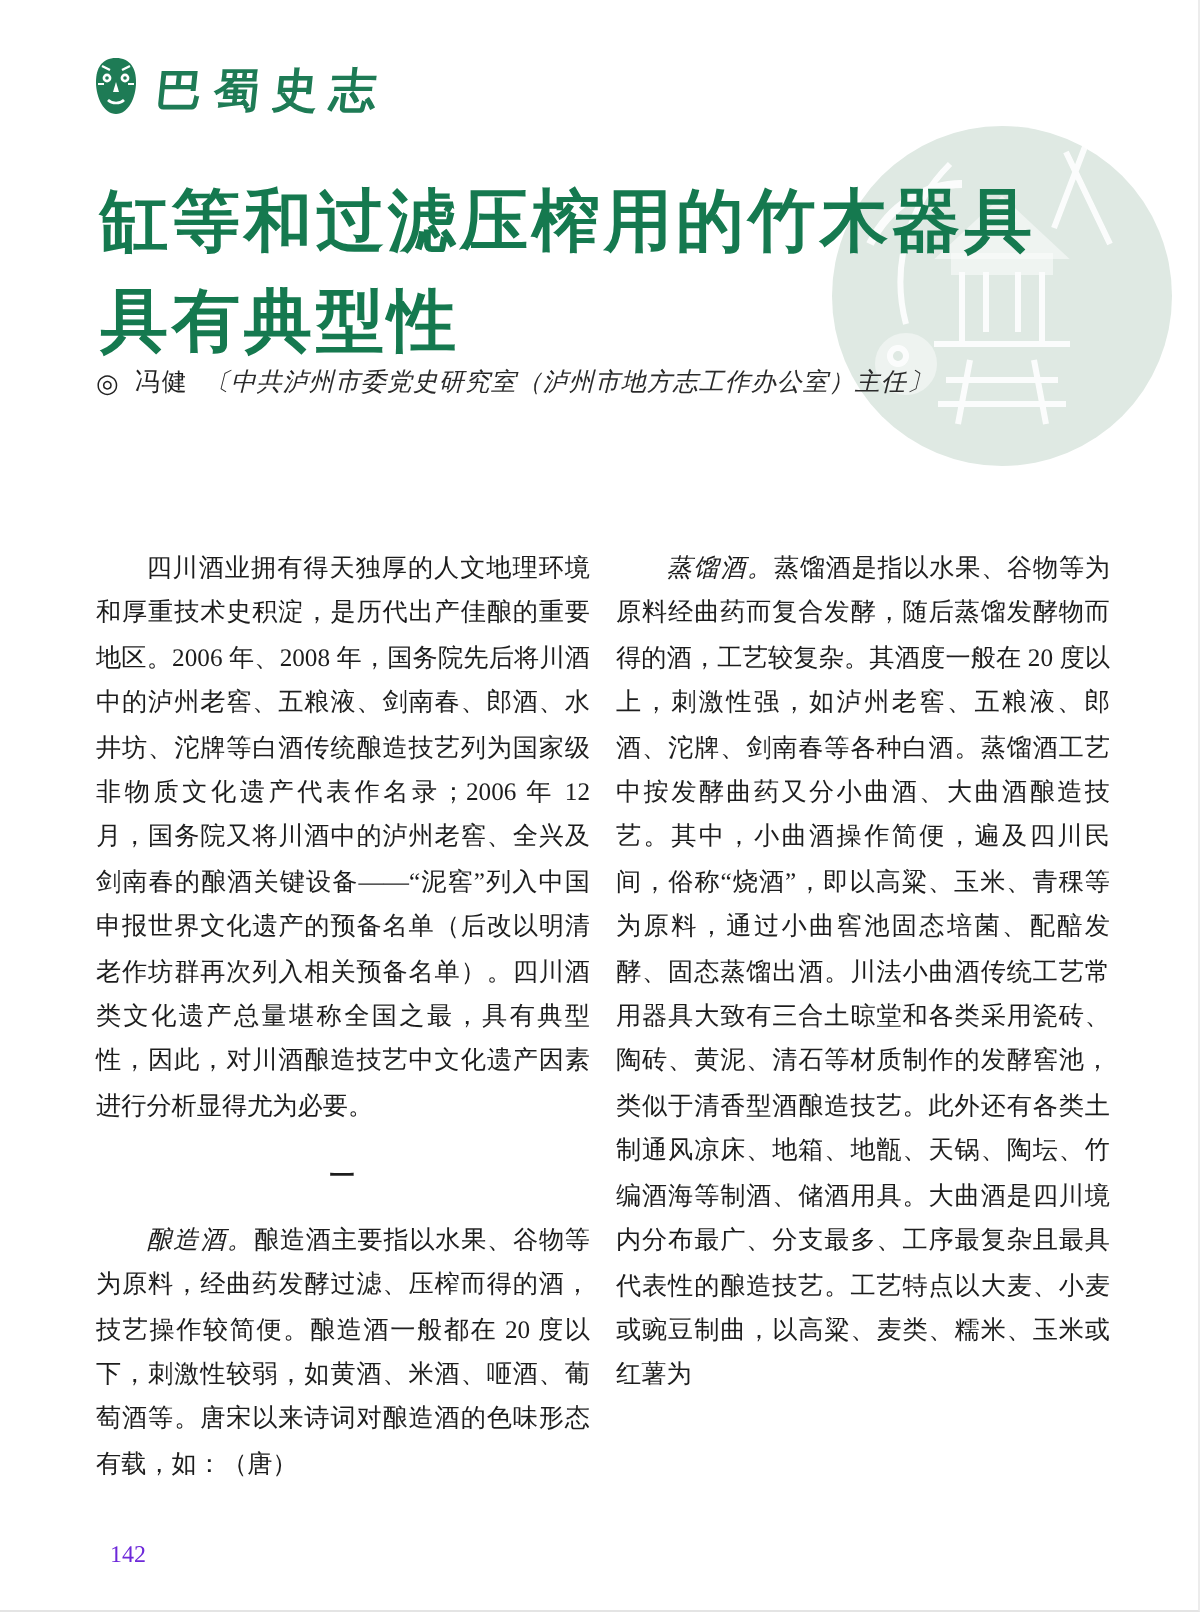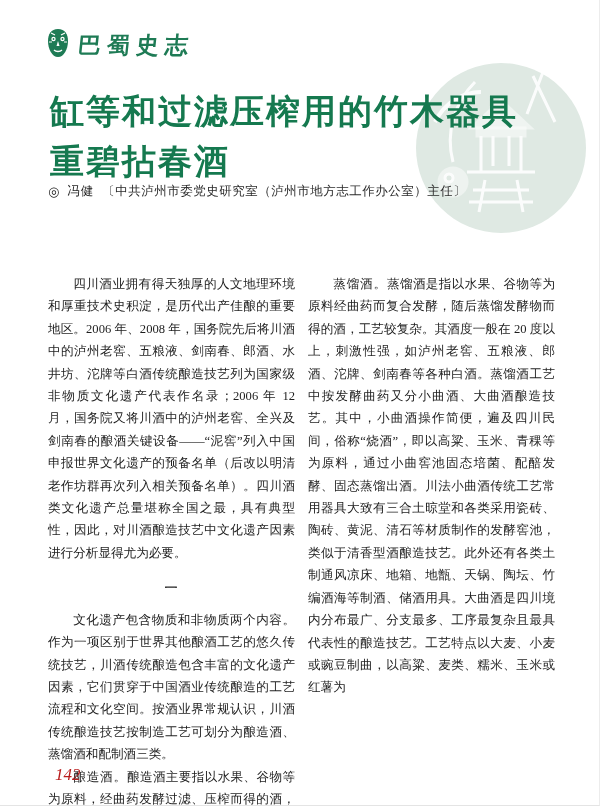"重碧拈春酒" div { text: 重碧拈春酒 -> 具有典型性 }
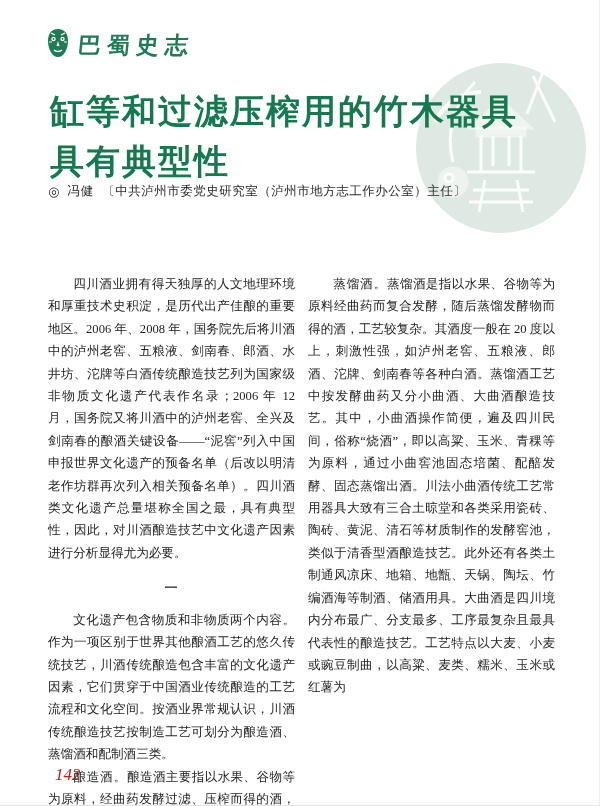"〔中共泸州市委党史研究室（泸州市地方志工作办公室）主任〕" .author-affiliation { font-style: none -> italic }
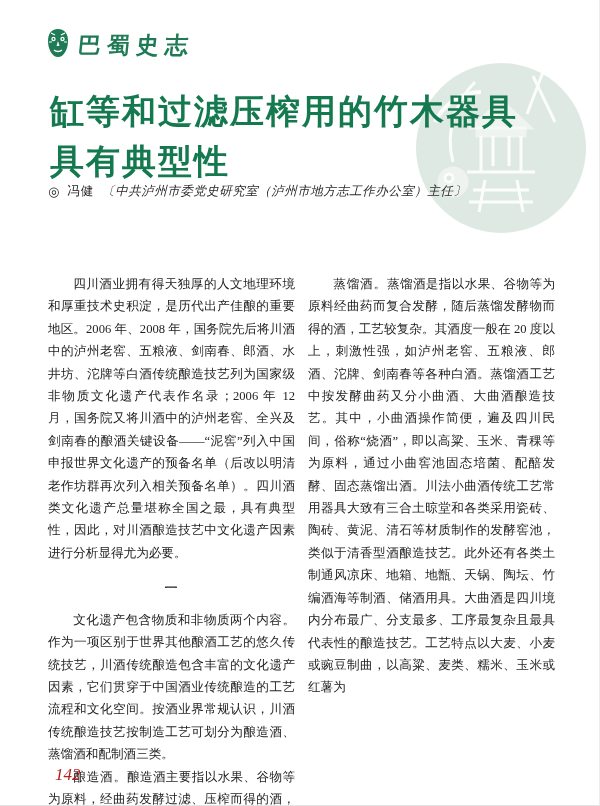"蒸馏酒。" .lead { font-style: none -> italic }
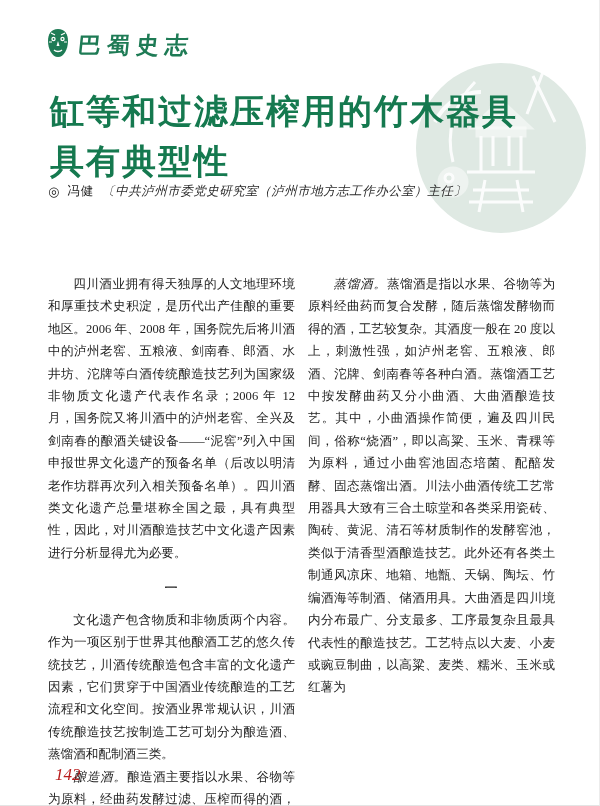"文化遗产包含物质和非物质两个内容。作为一项区别于世界其他酿酒工艺的悠久传统技艺，" p.indent { html: <p>文化遗产包含物质和非物质两个内容。作为一项区别于世界其他酿酒工艺的悠久传统技艺，川酒传统酿造包含丰富的文化遗产因素，它们贯穿于中国酒业传统酿造的工艺流程和文化空间。按酒业界常规认识，川酒传统酿造技艺按制造工艺可划分为酿造酒、蒸馏酒和配制酒三类。</p> -> none }
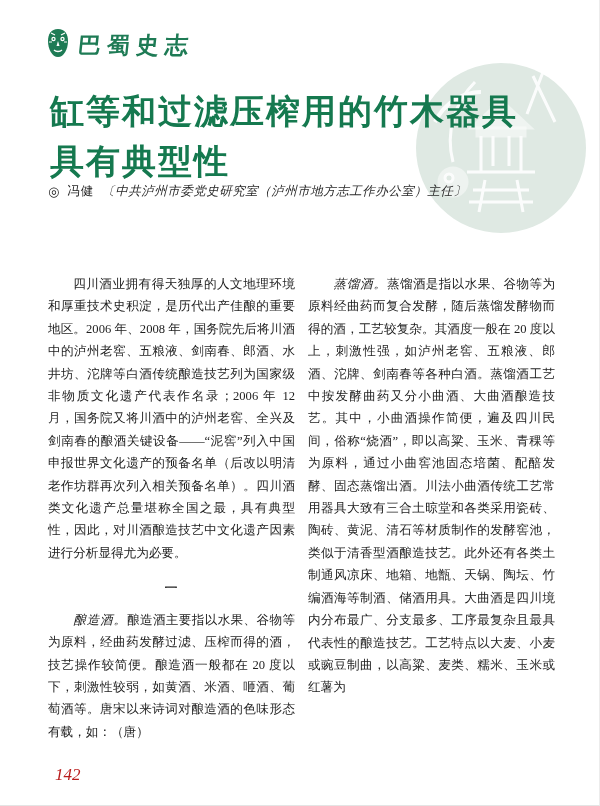"142" .page-number { color: #b91c1c -> #6d28d9; font-size: 17px -> 12px; font-style: italic -> none }
